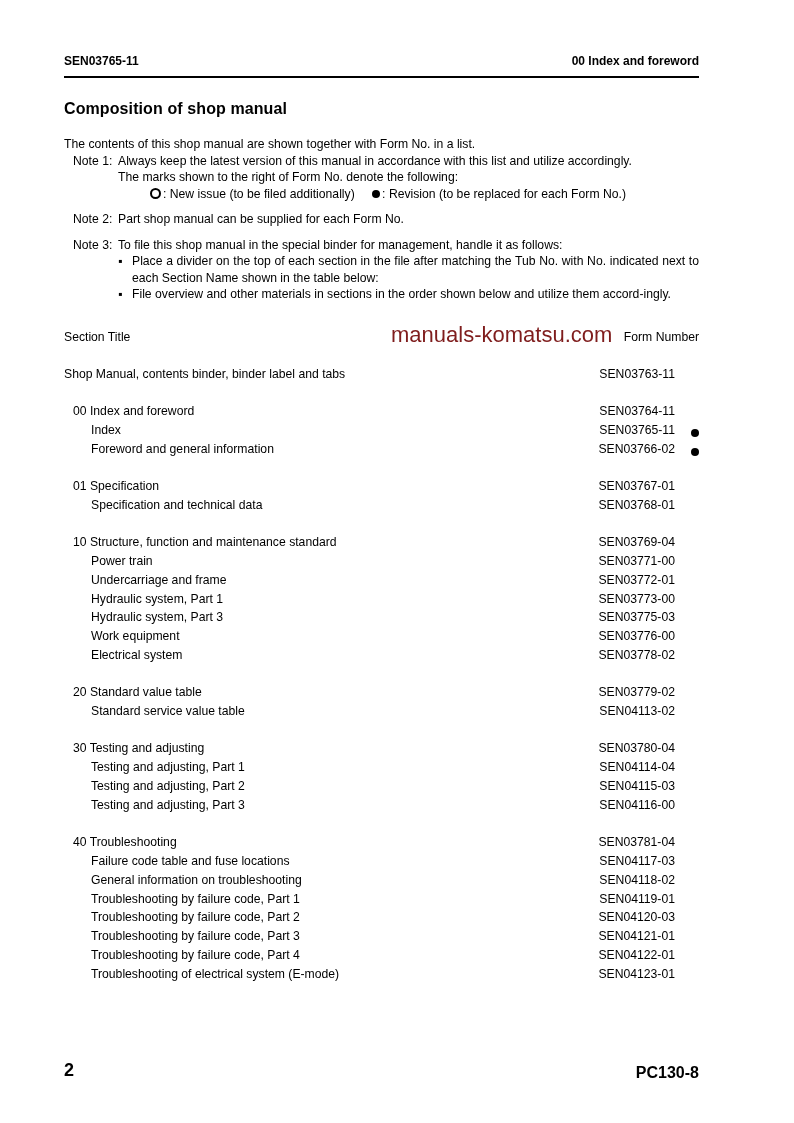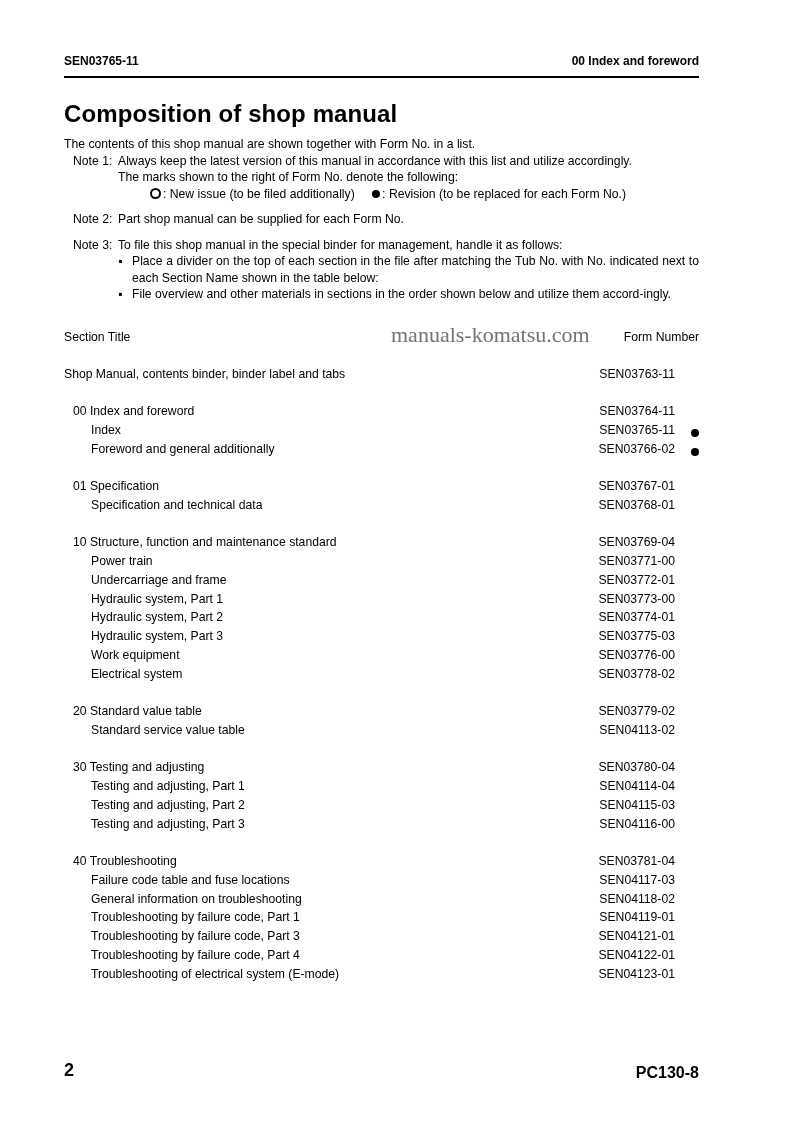"Composition of shop manual" .title { font-size: 24px -> 16px }
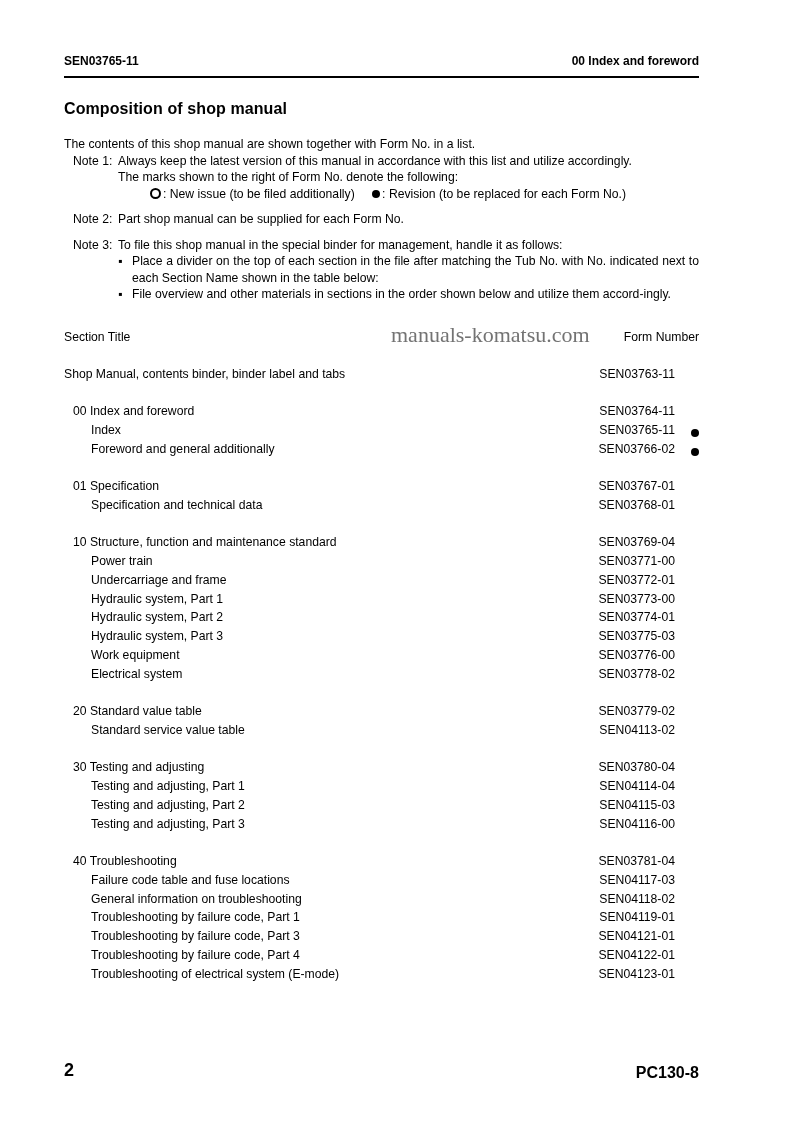"manuals-komatsu.com" .watermark { color: #737373 -> #7f1d1d; font-family: Liberation Serif, serif -> none }
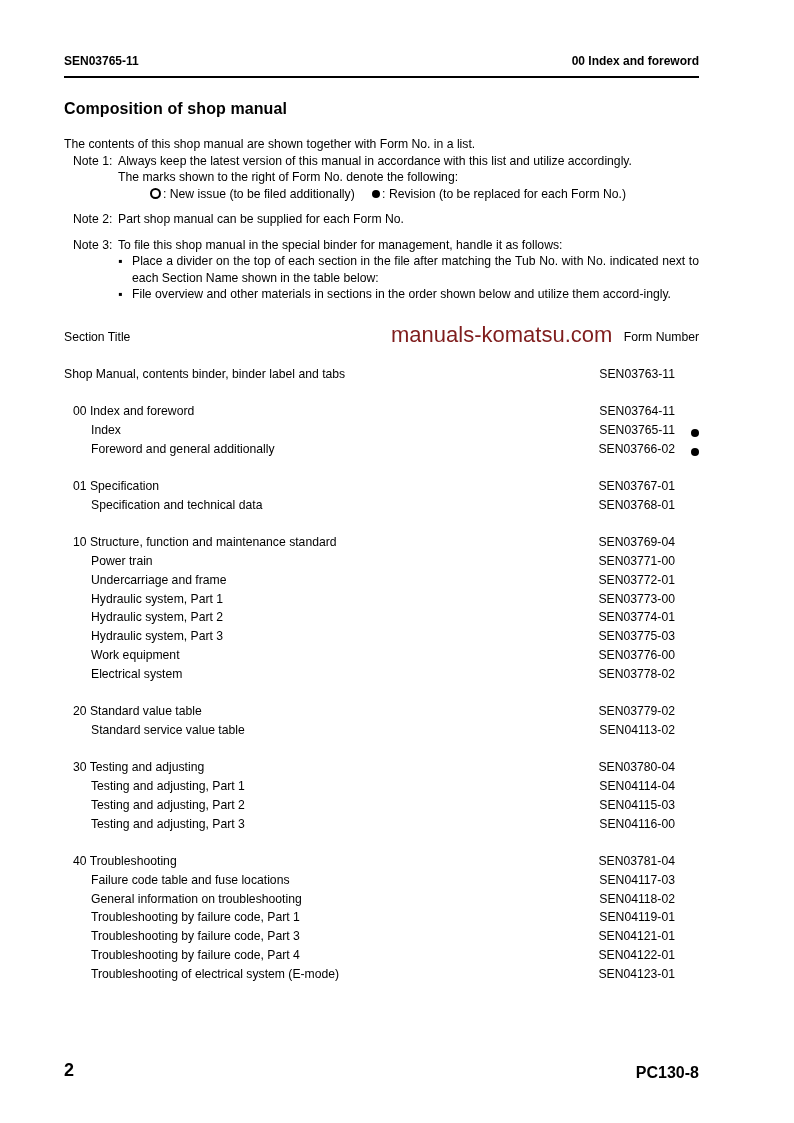"Foreword and general additionally" span.t { text: additionally -> information }
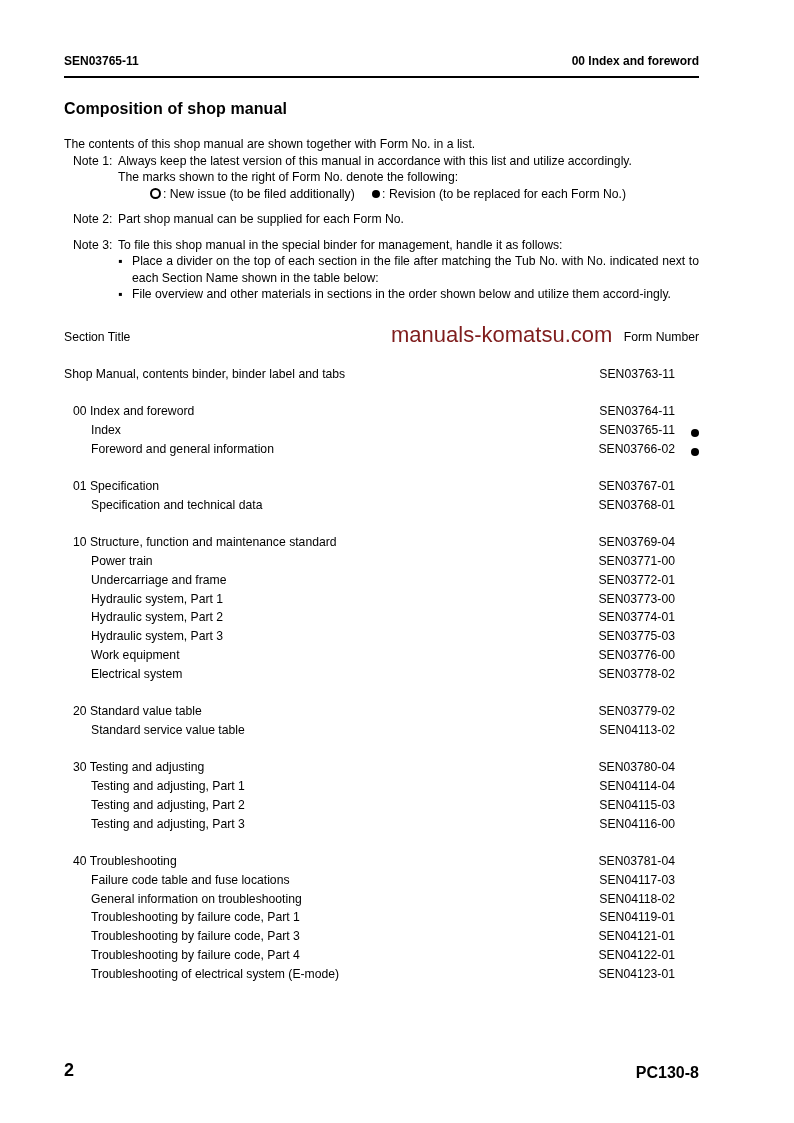"Hydraulic system, Part 2" div.row { html: <div> <span>Hydraulic system, Part 2</span> <span>SEN03774-01</span> </div> -> none }
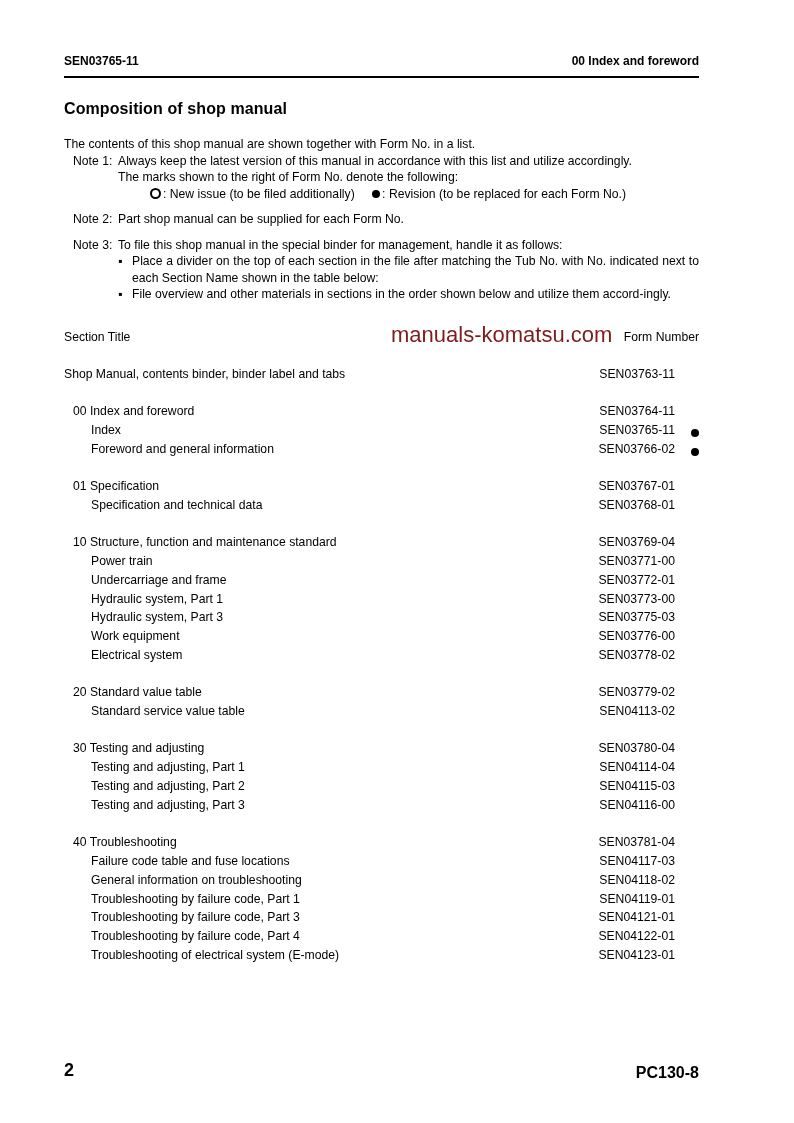"Troubleshooting by failure code, Part 2" div.row { html: none -> <div> <span>Troubleshooting by failure code, Part 2</span> <span>SEN04120-03</span> </div> }
